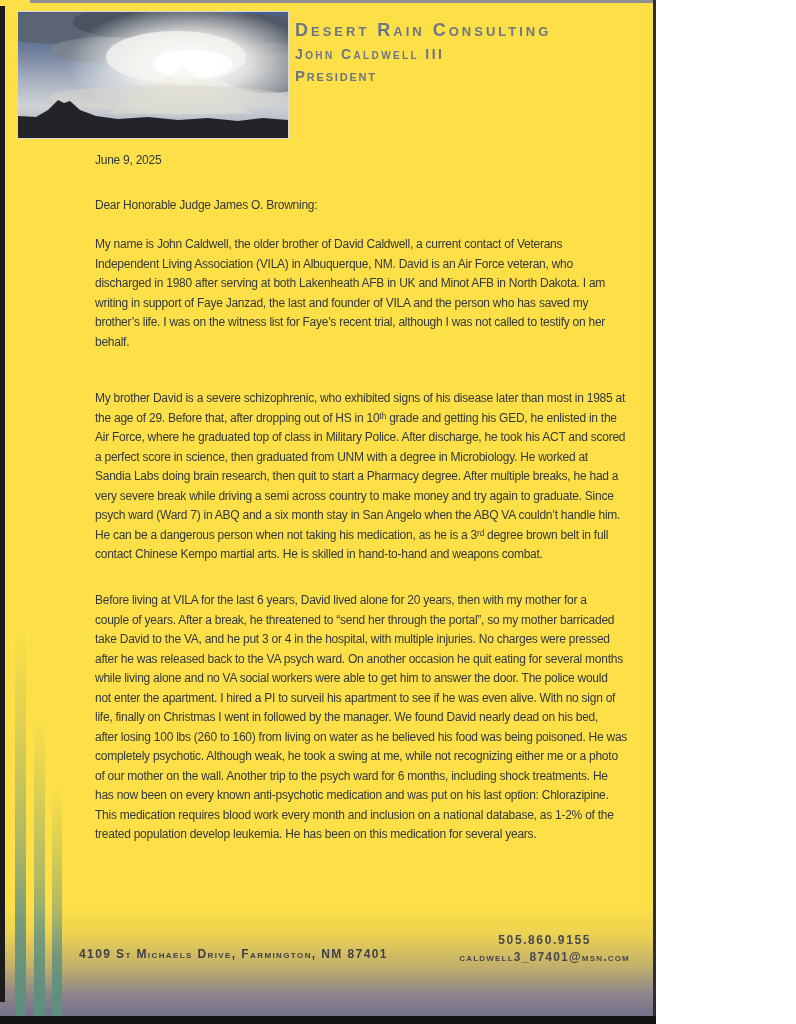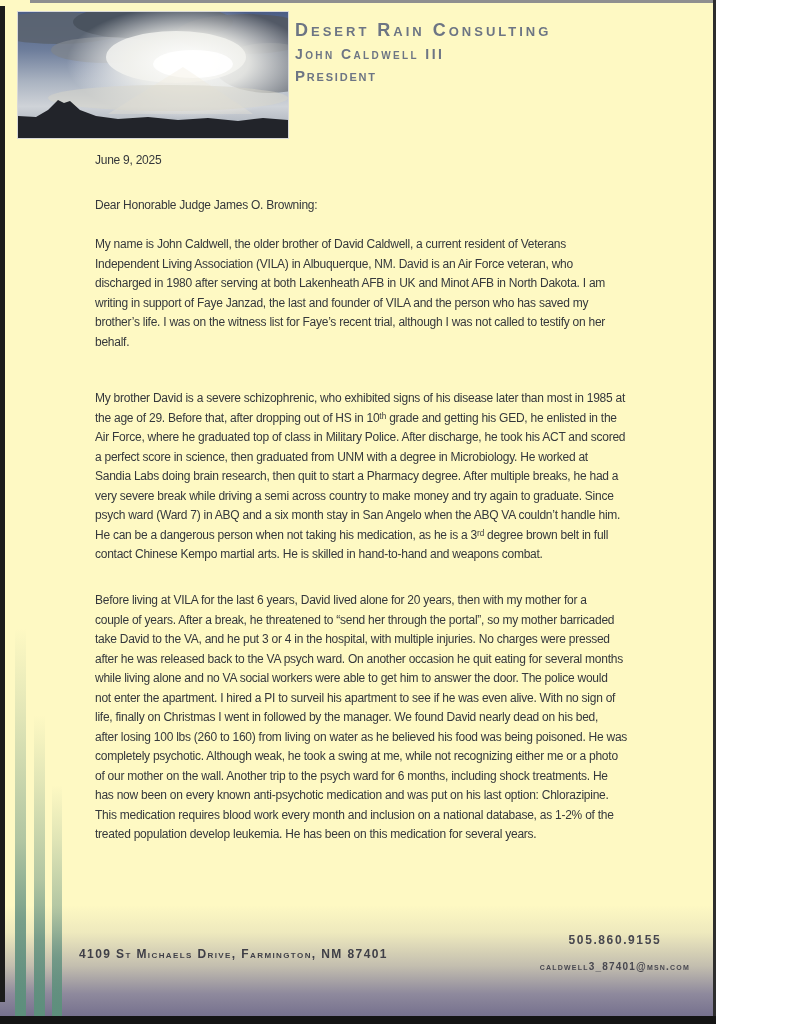"Desert Rain Consulting" .page { background: #fef9c3 -> #fde047; width: 716px -> 656px }
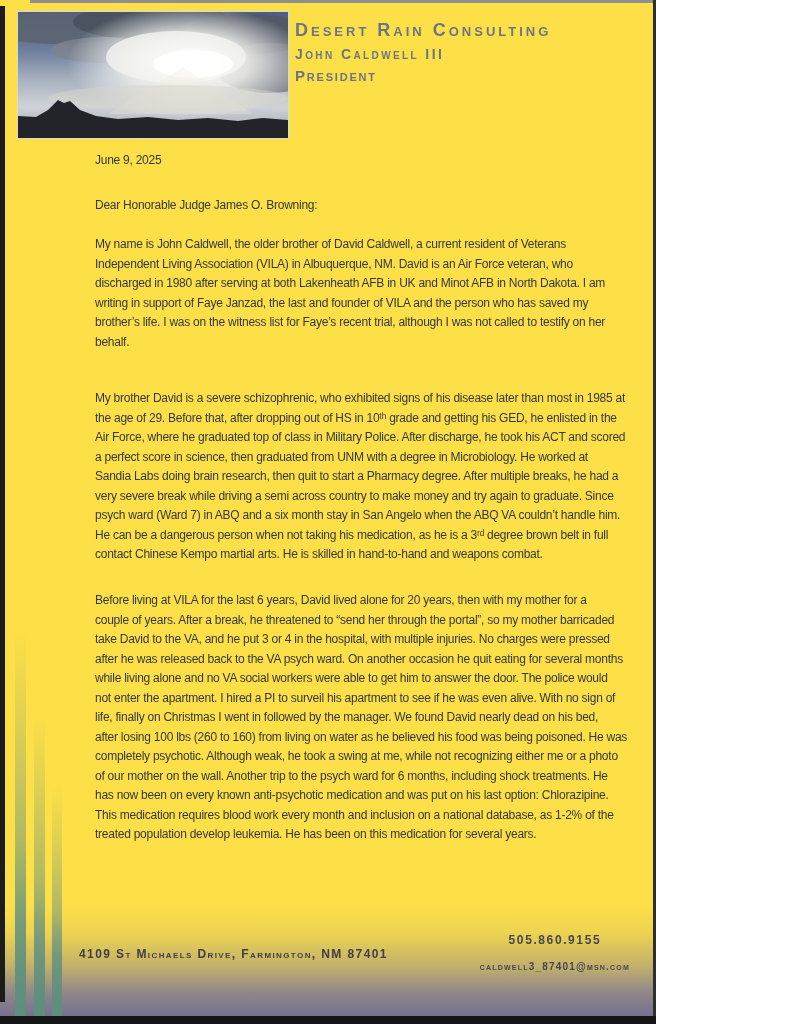"My name is John Caldwell," div.line { text: resident -> contact }
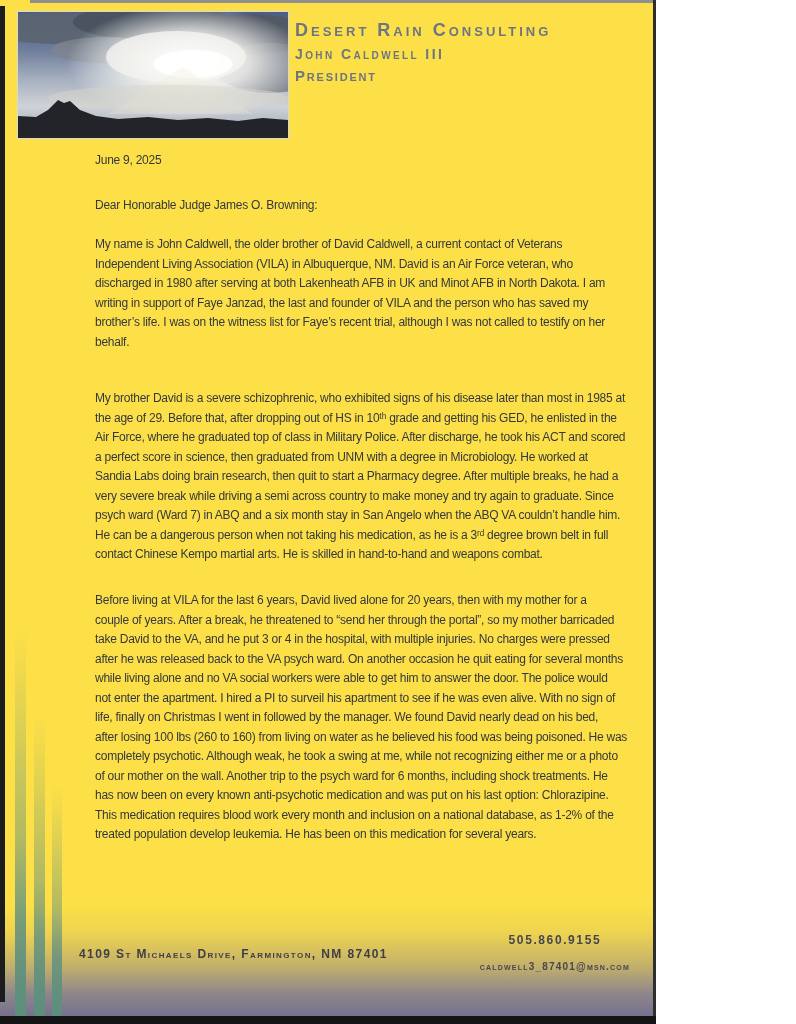"caldwell3_87401@msn.com" .footer-contact .email { font-size: 10px -> 12px; margin-top: 14px -> 3px }
